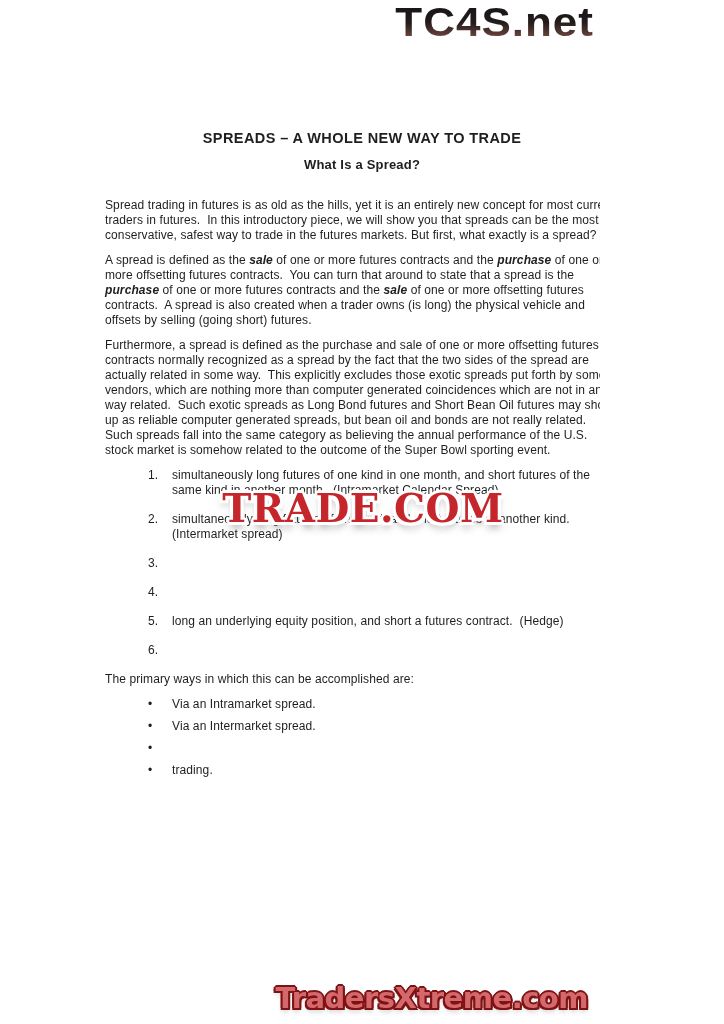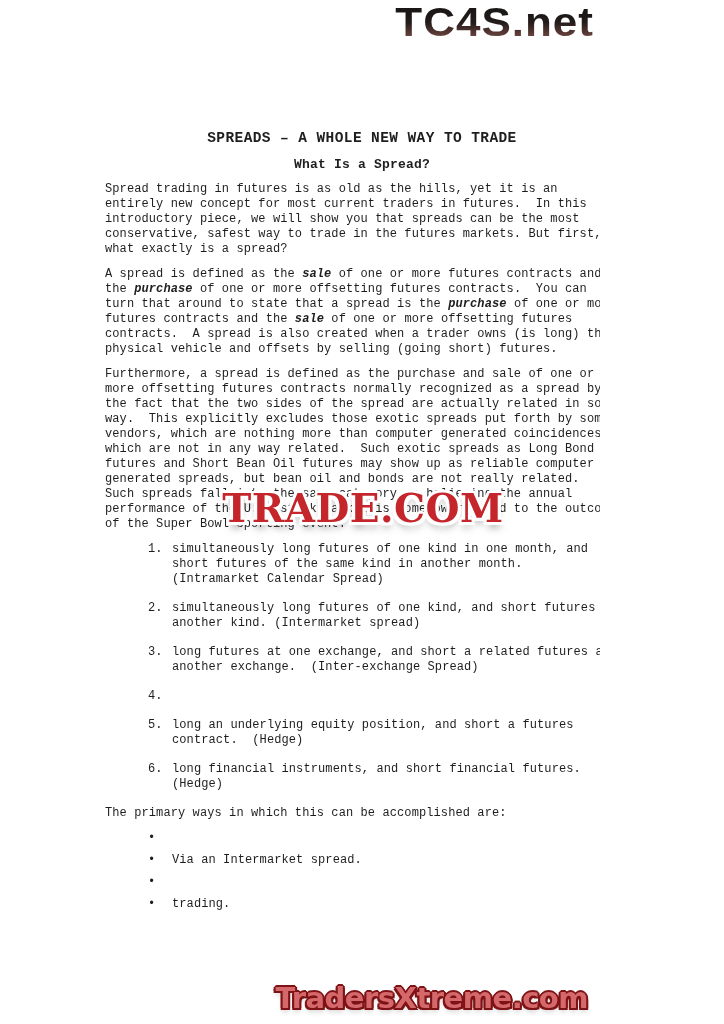"SPREADS – A WHOLE NEW" .doc { font-family: Liberation Mono, monospace -> none }
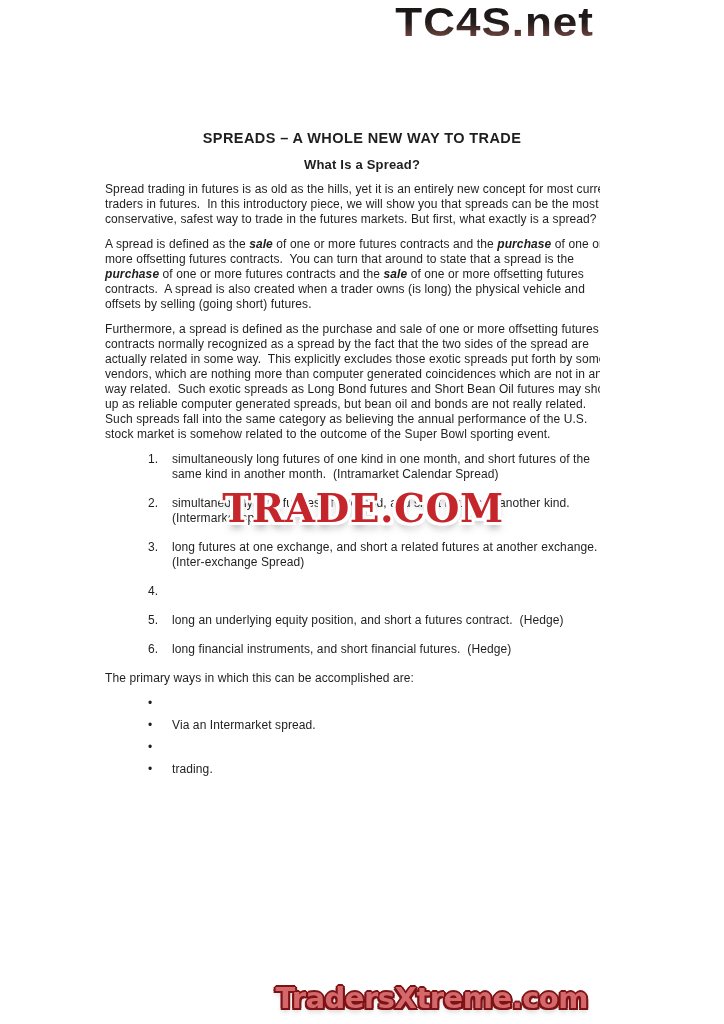"What Is a Spread?" .doc h2 { margin: 0 0 10px 0 -> 0 0 26px 0 }
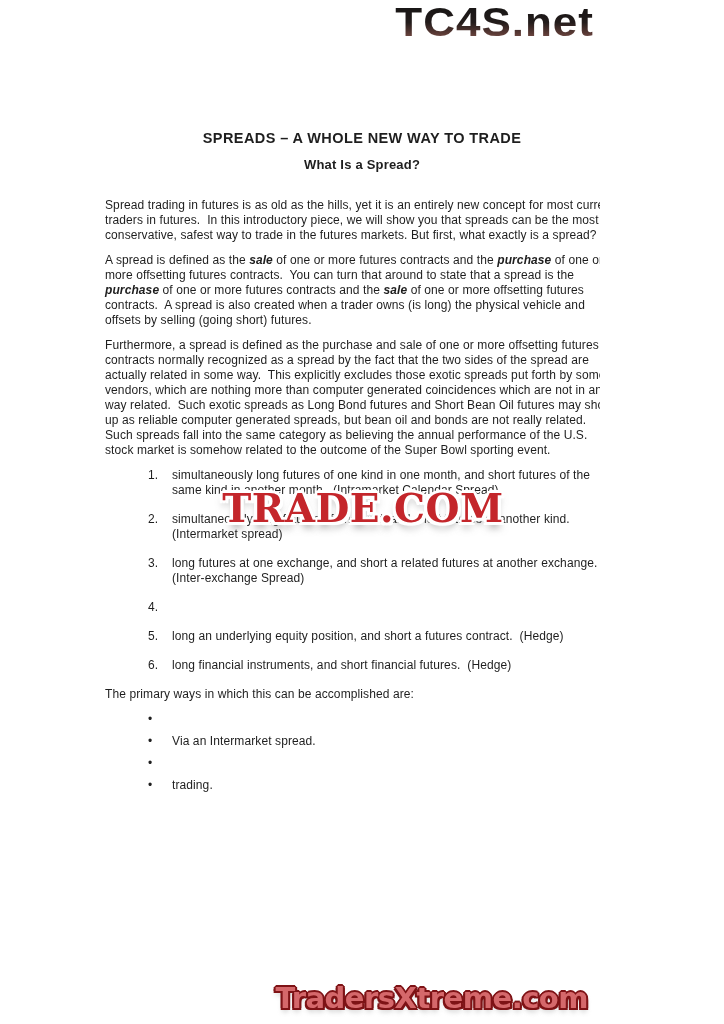"long futures at one exchange," span.num-text { html: <span>long futures at one exchange, and short a related futures at another exchange. (Inter-exchange Spread)</span> -> none }
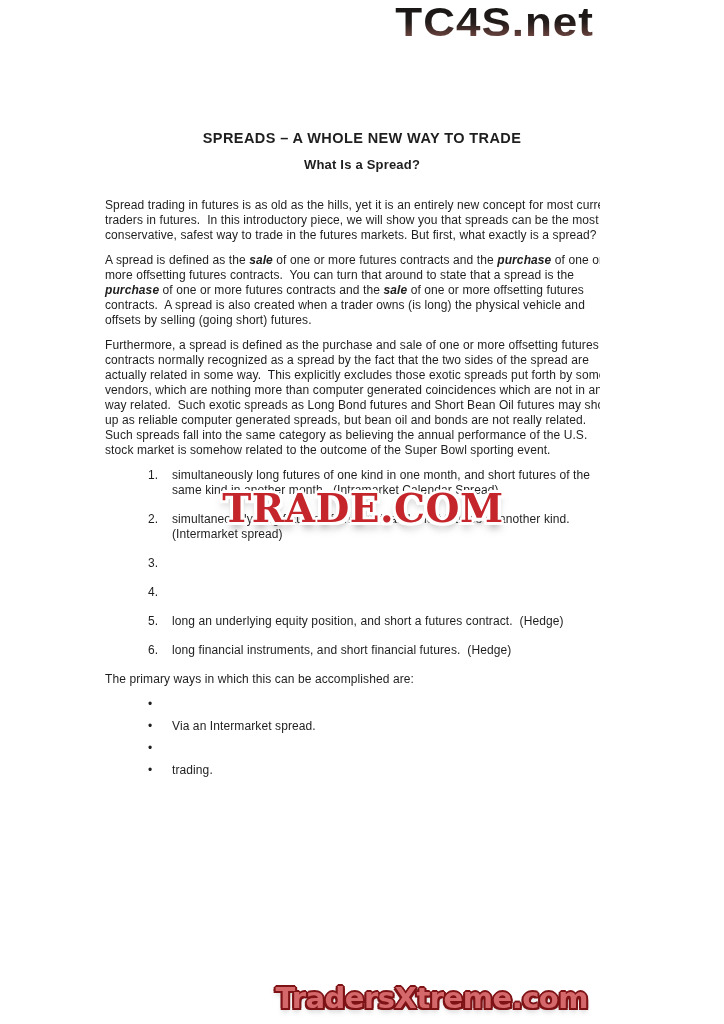"long financial instruments, and short" span.num-text { html: <span>long financial instruments, and short financial futures. (Hedge)</span> -> none }
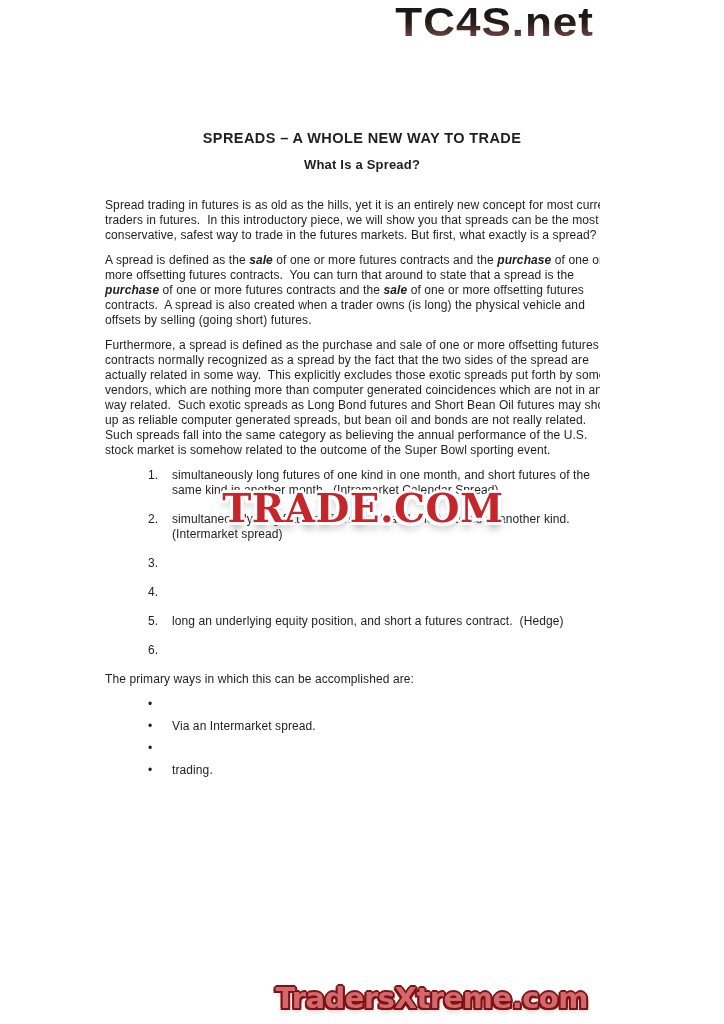"Via an Intramarket spread." span.bullet-text { html: none -> <span>Via an Intramarket spread.</span> }
